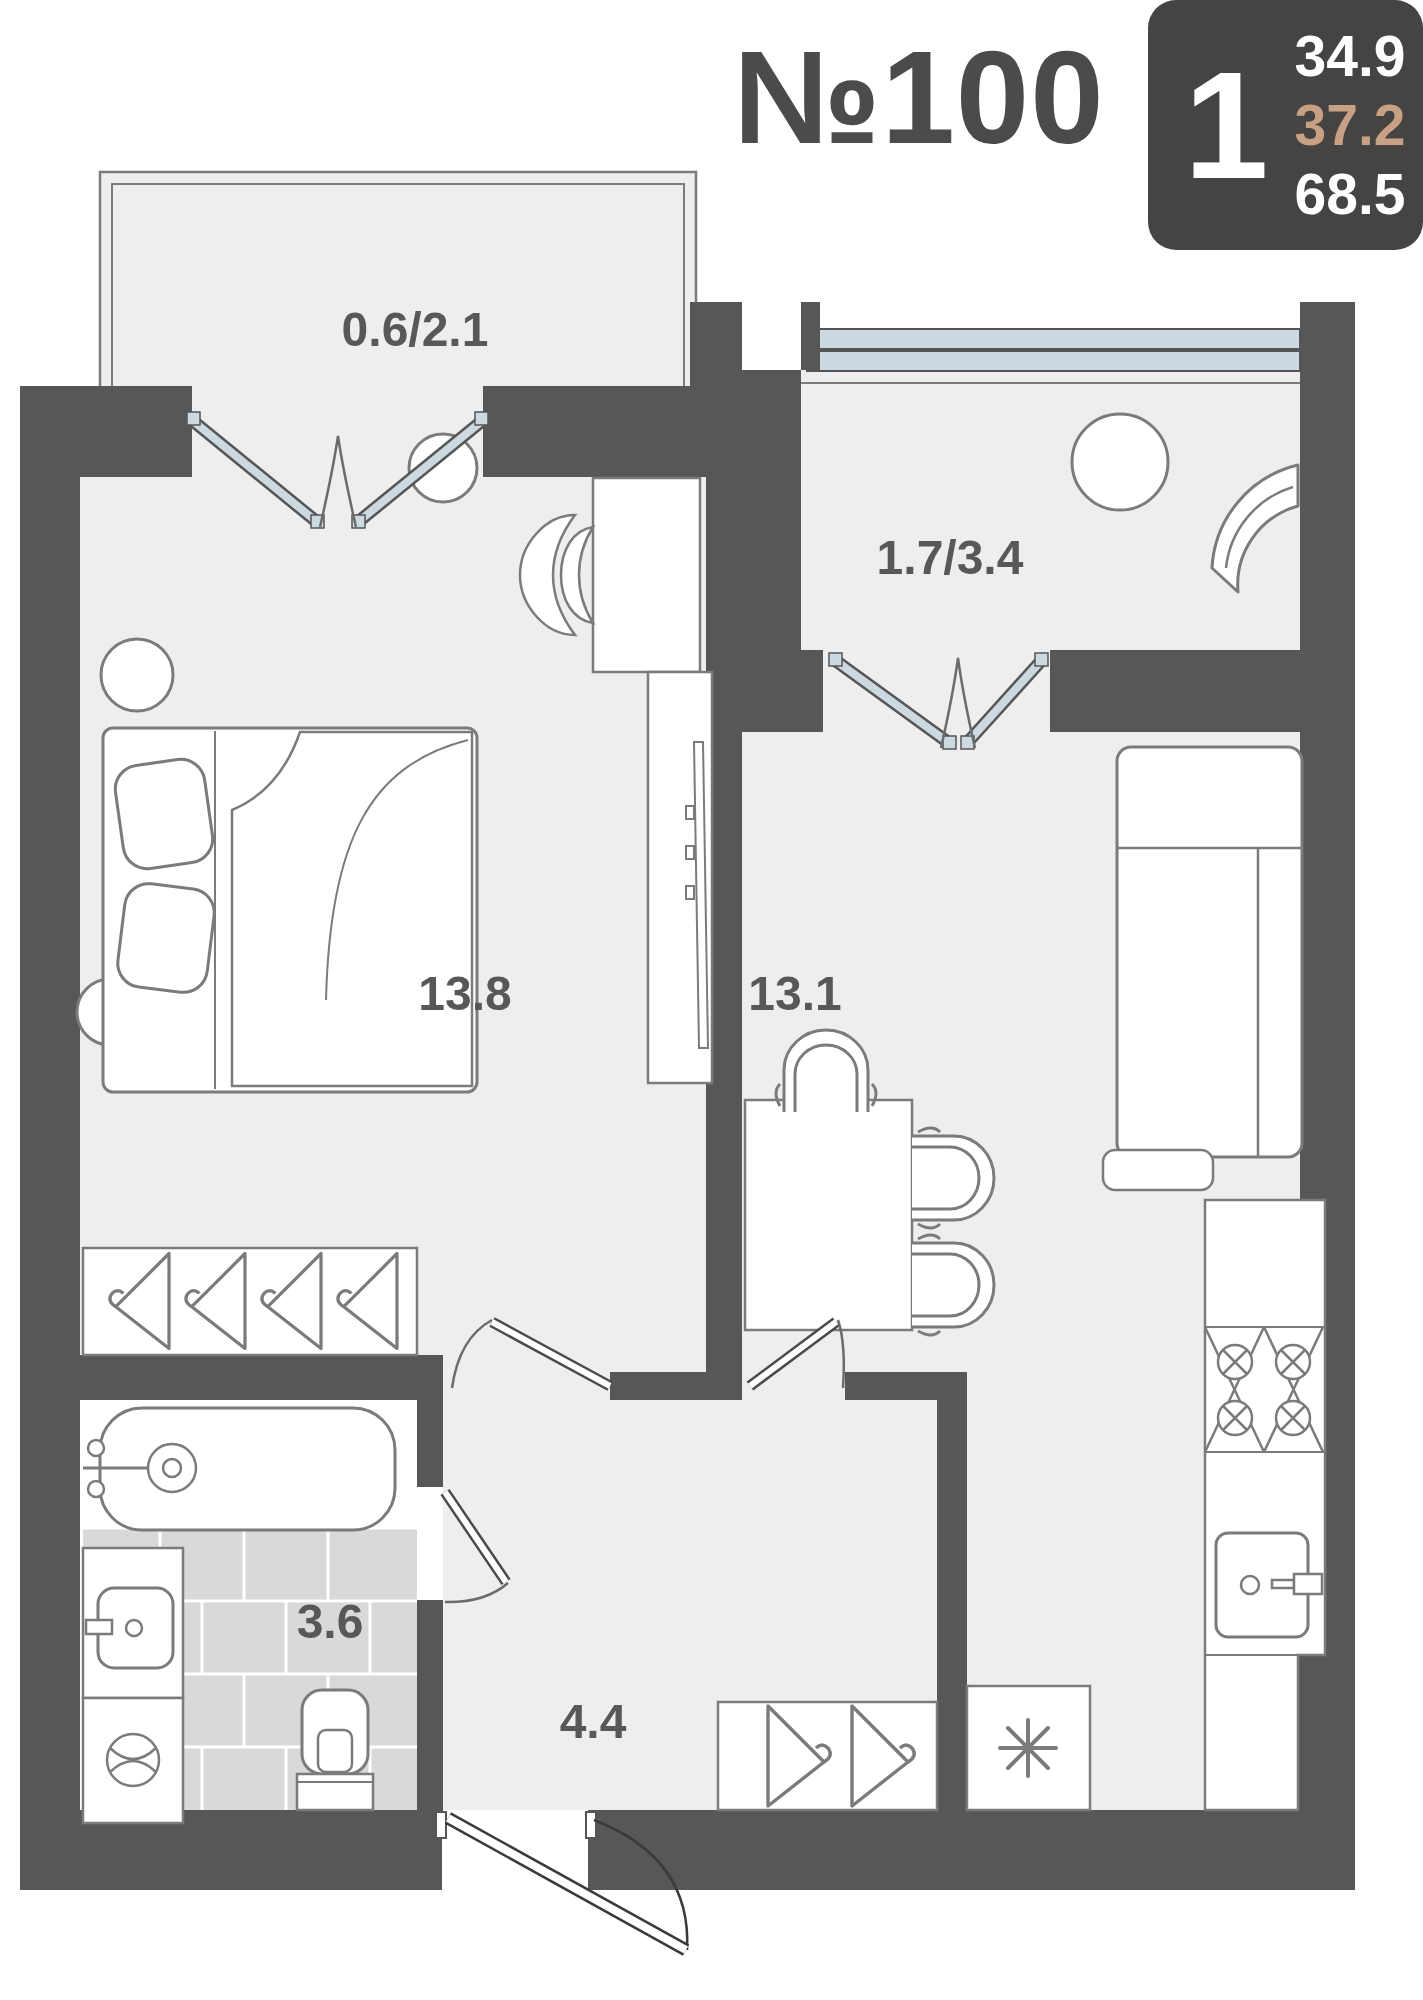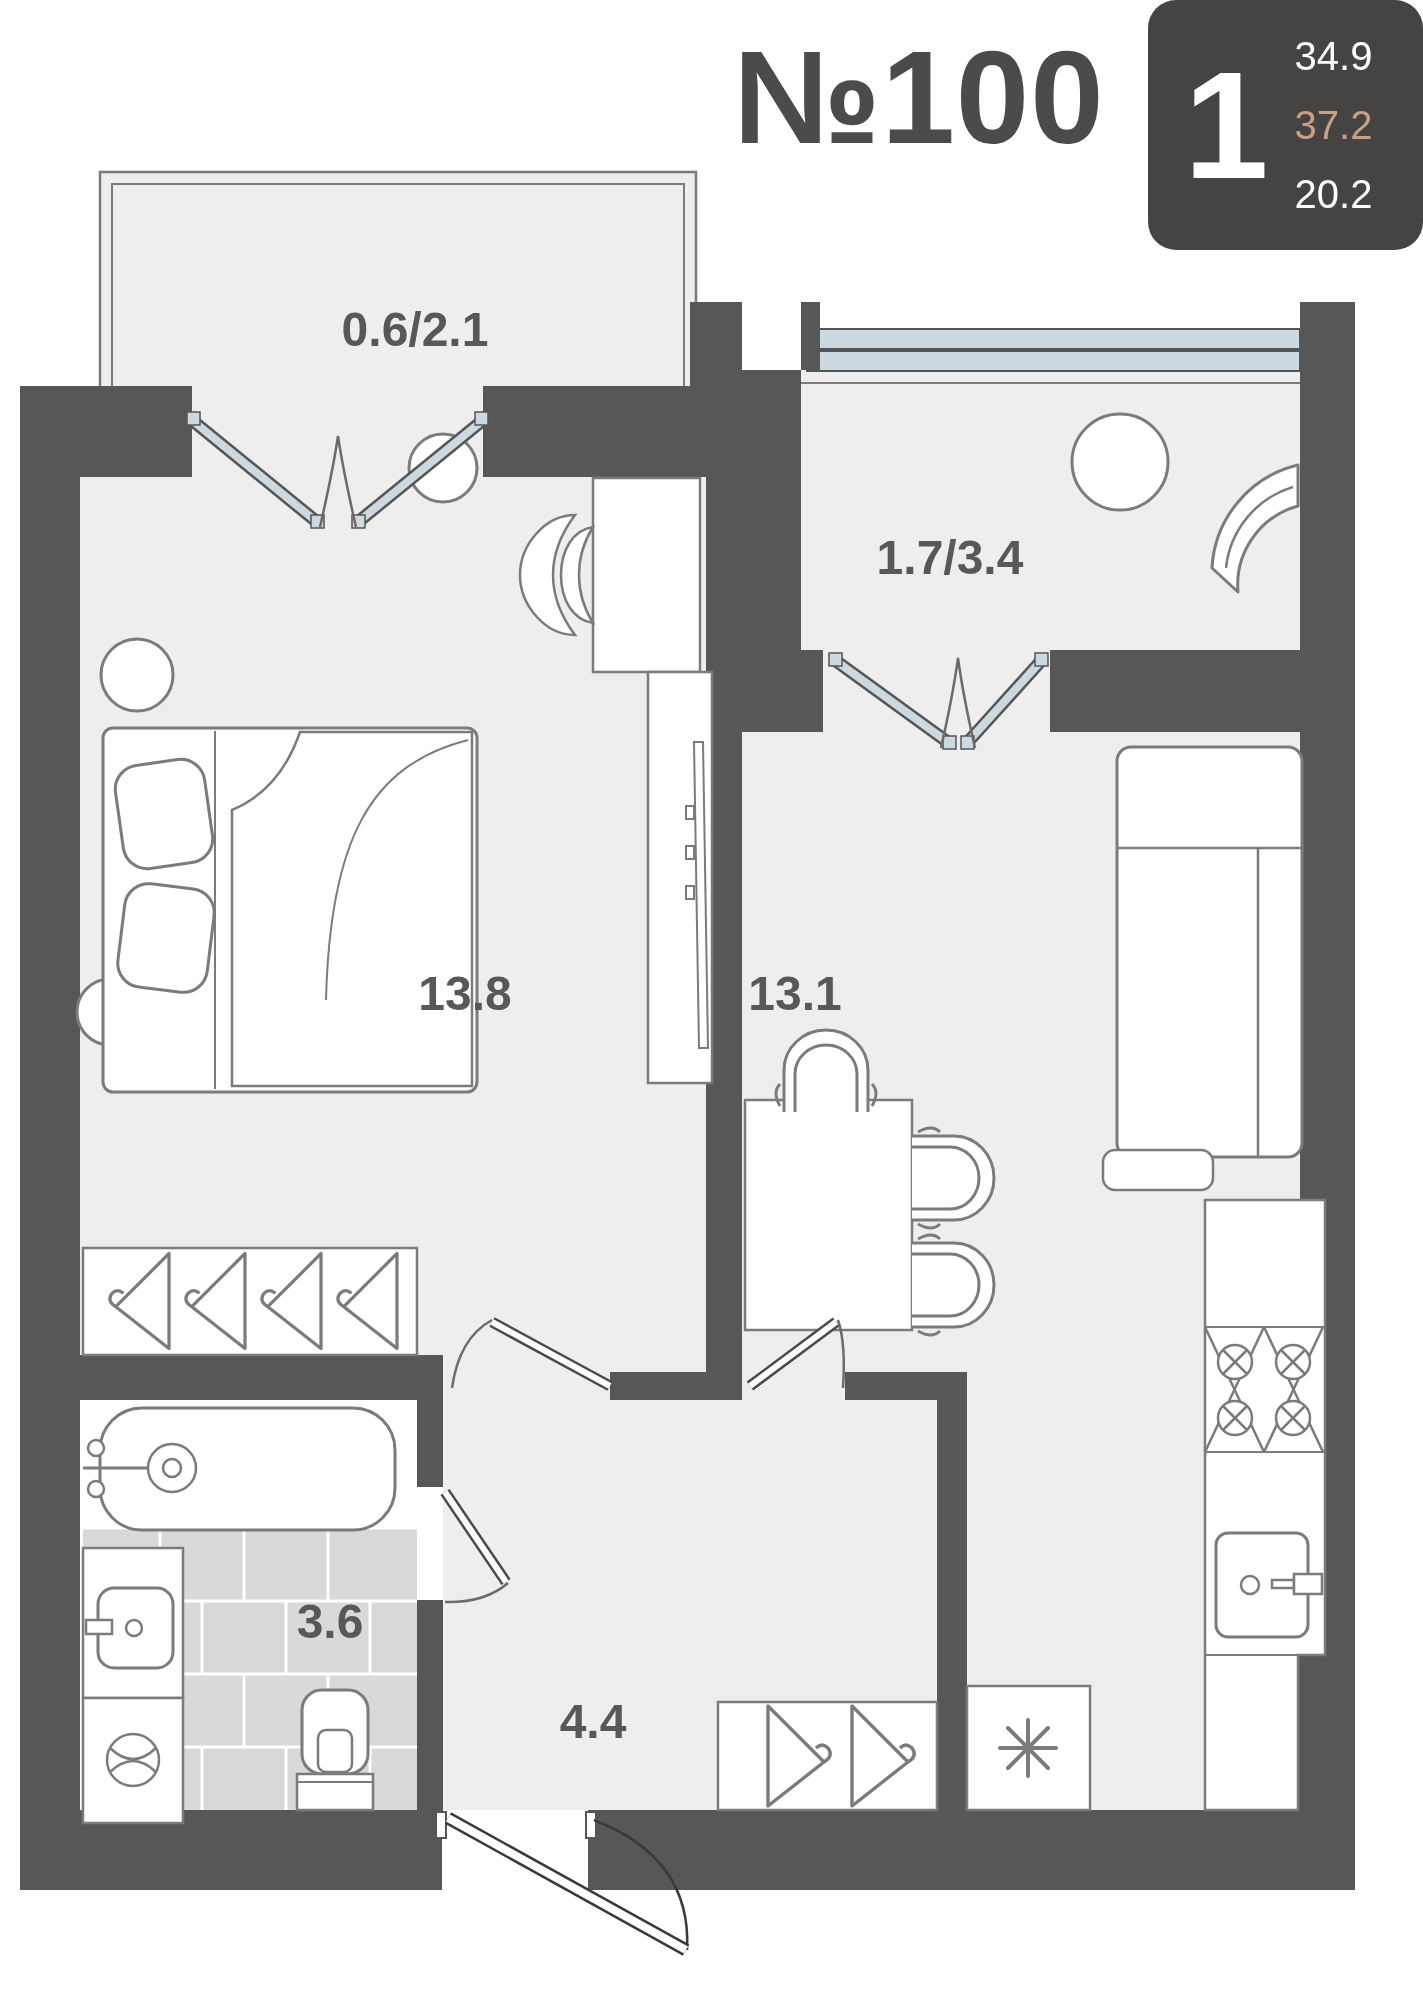"34.9" .badge .areas span { font-size: 40px -> 57px; font-weight: 400 -> 700 }
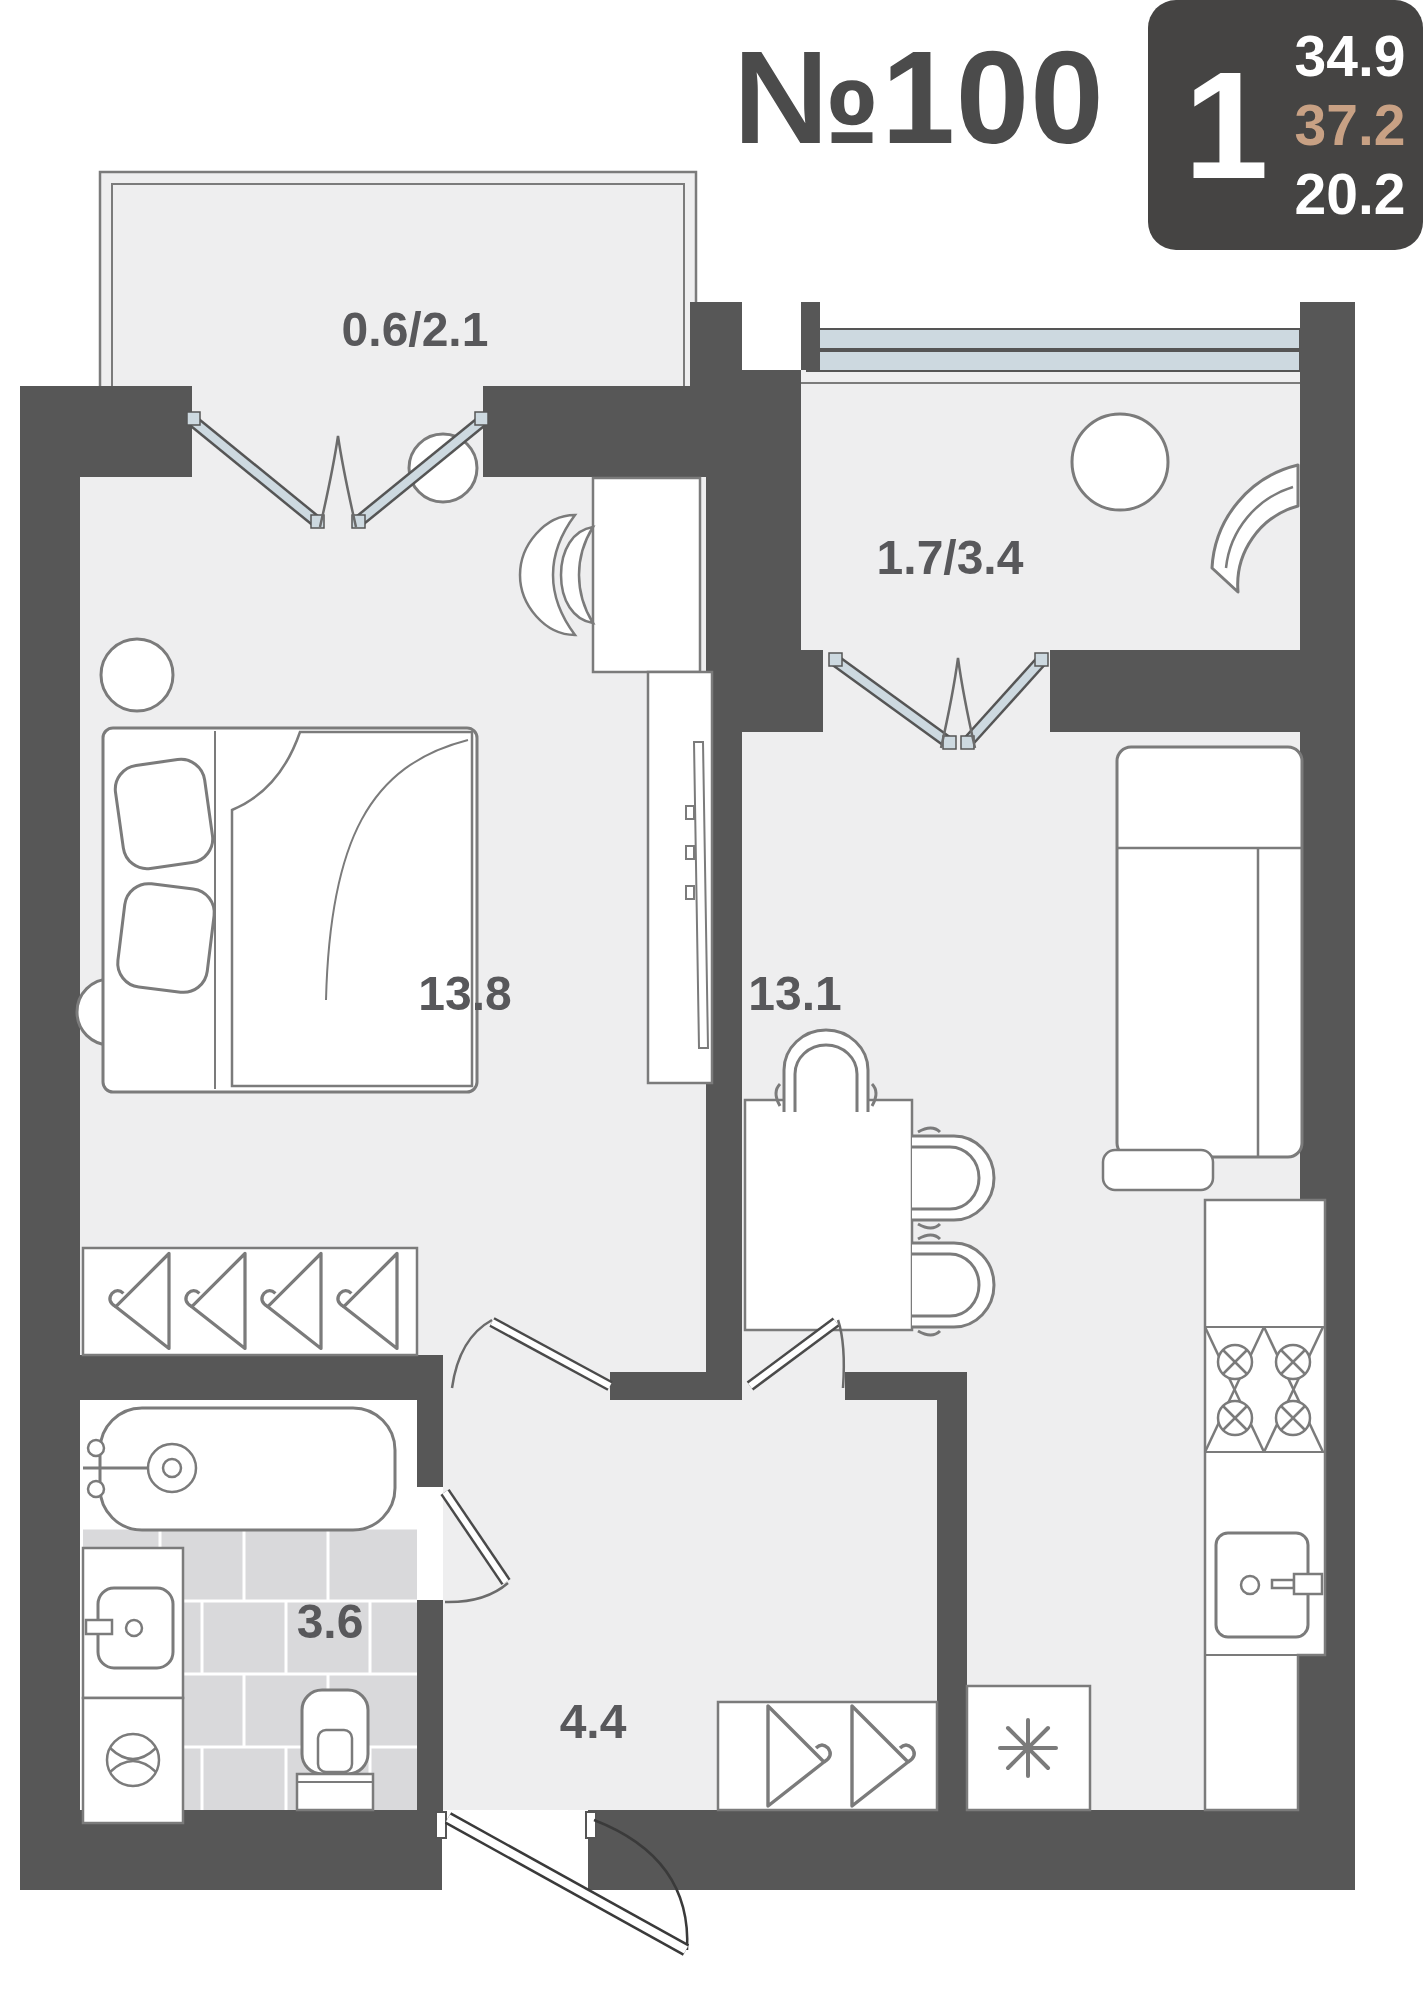"20.2" span { text: 20.2 -> 68.5 }
